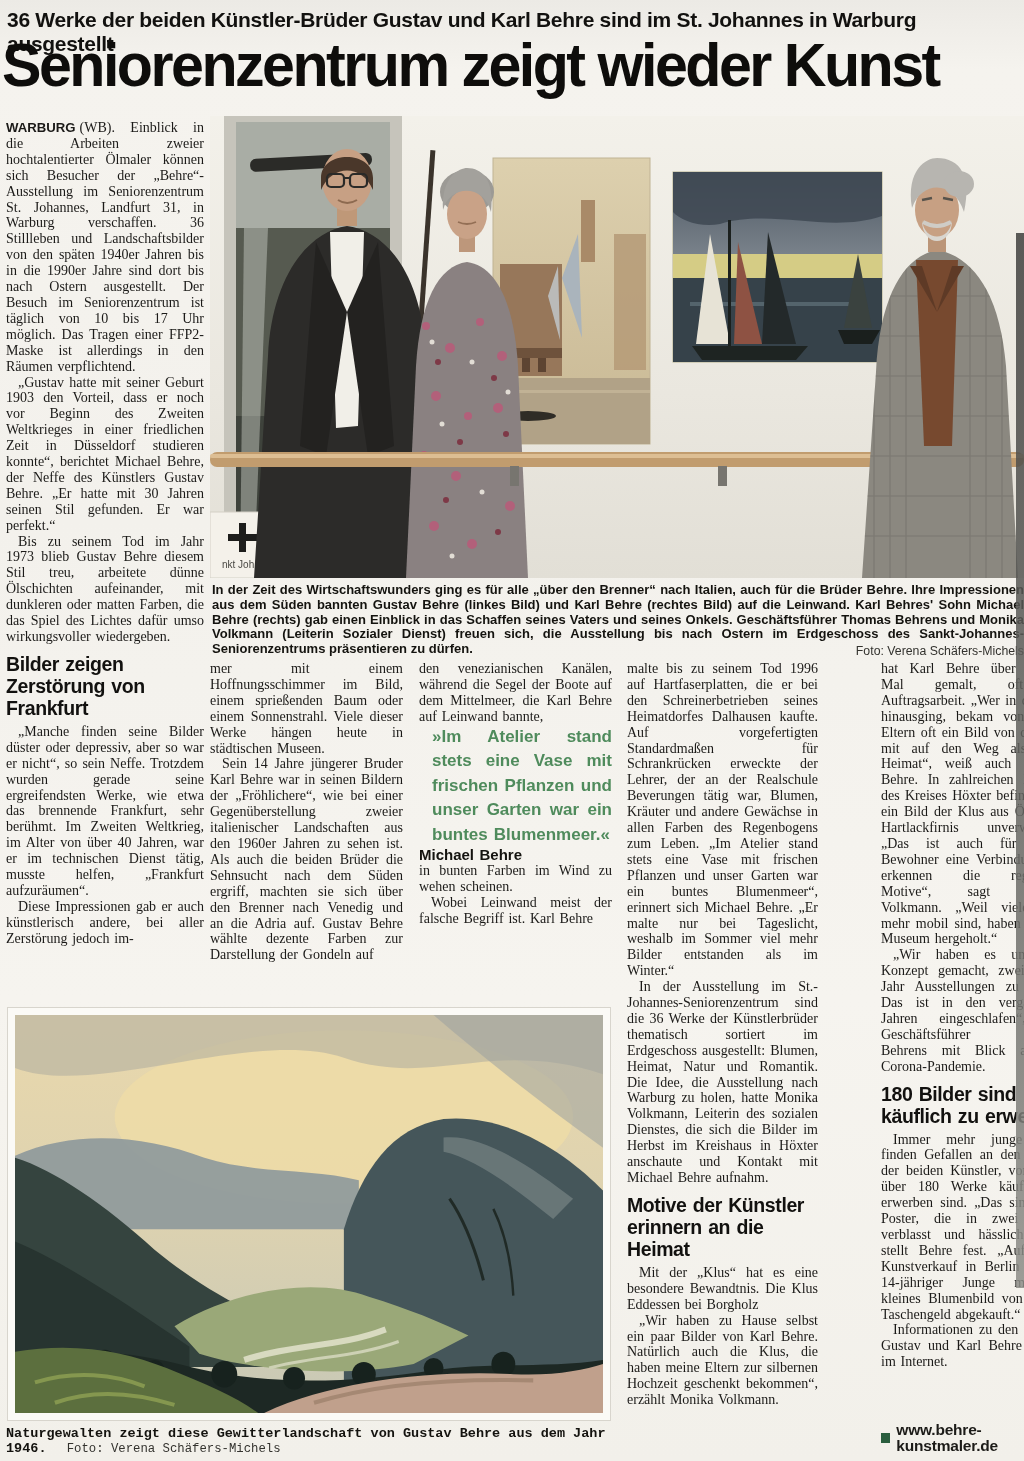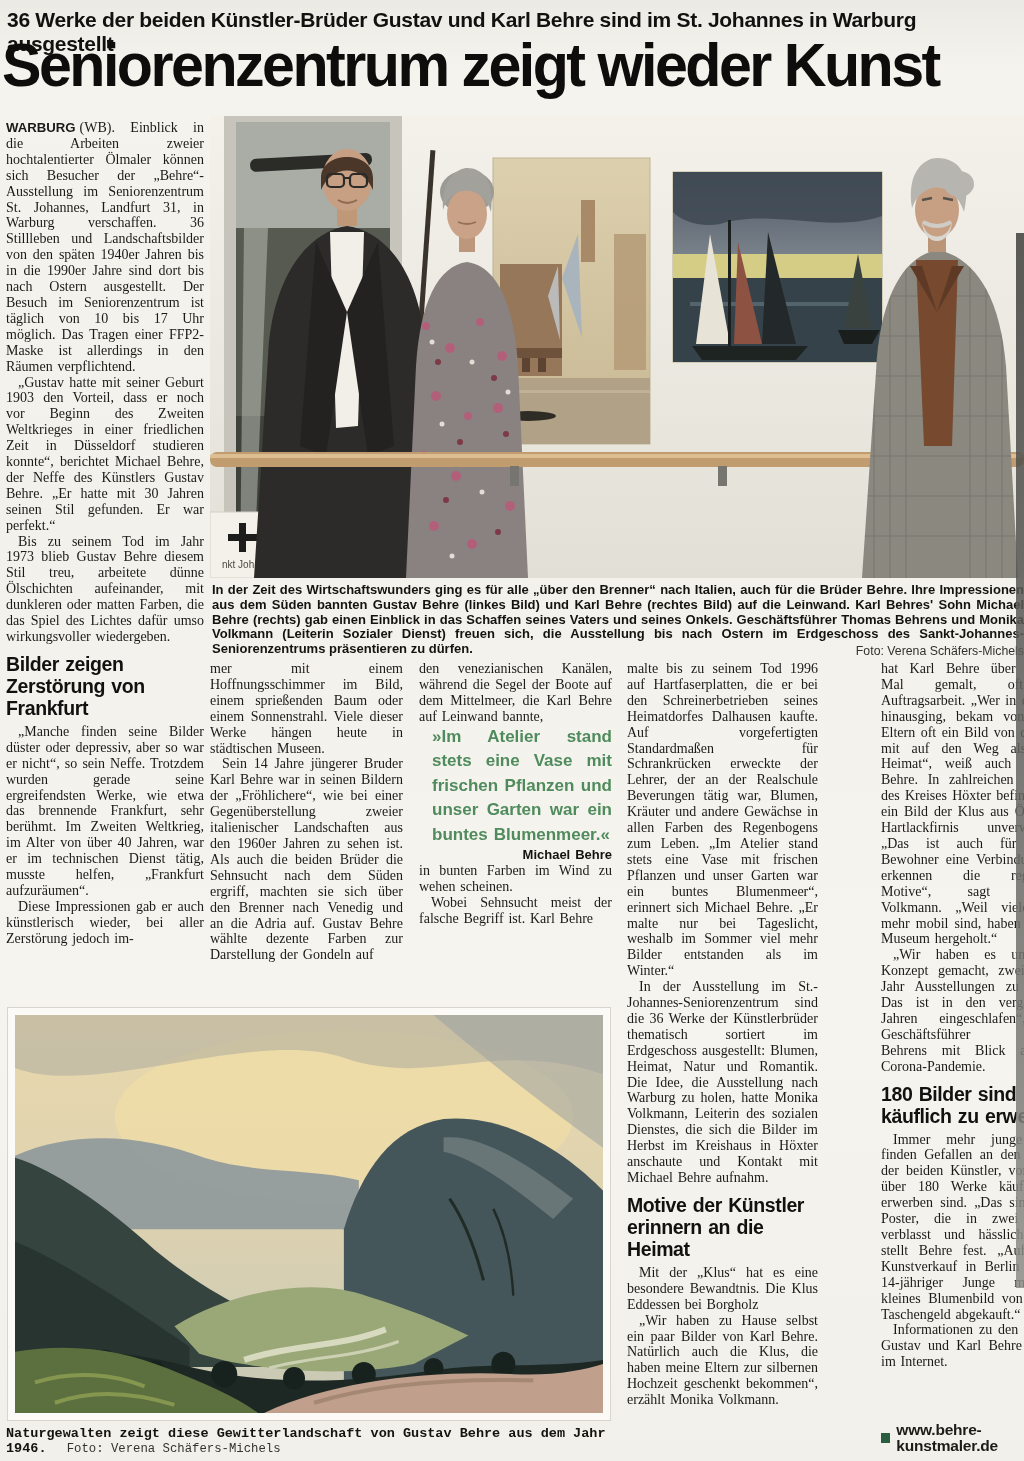"Michael Behre" .attribution { font-size: 13px -> 15px; text-align: right -> none }
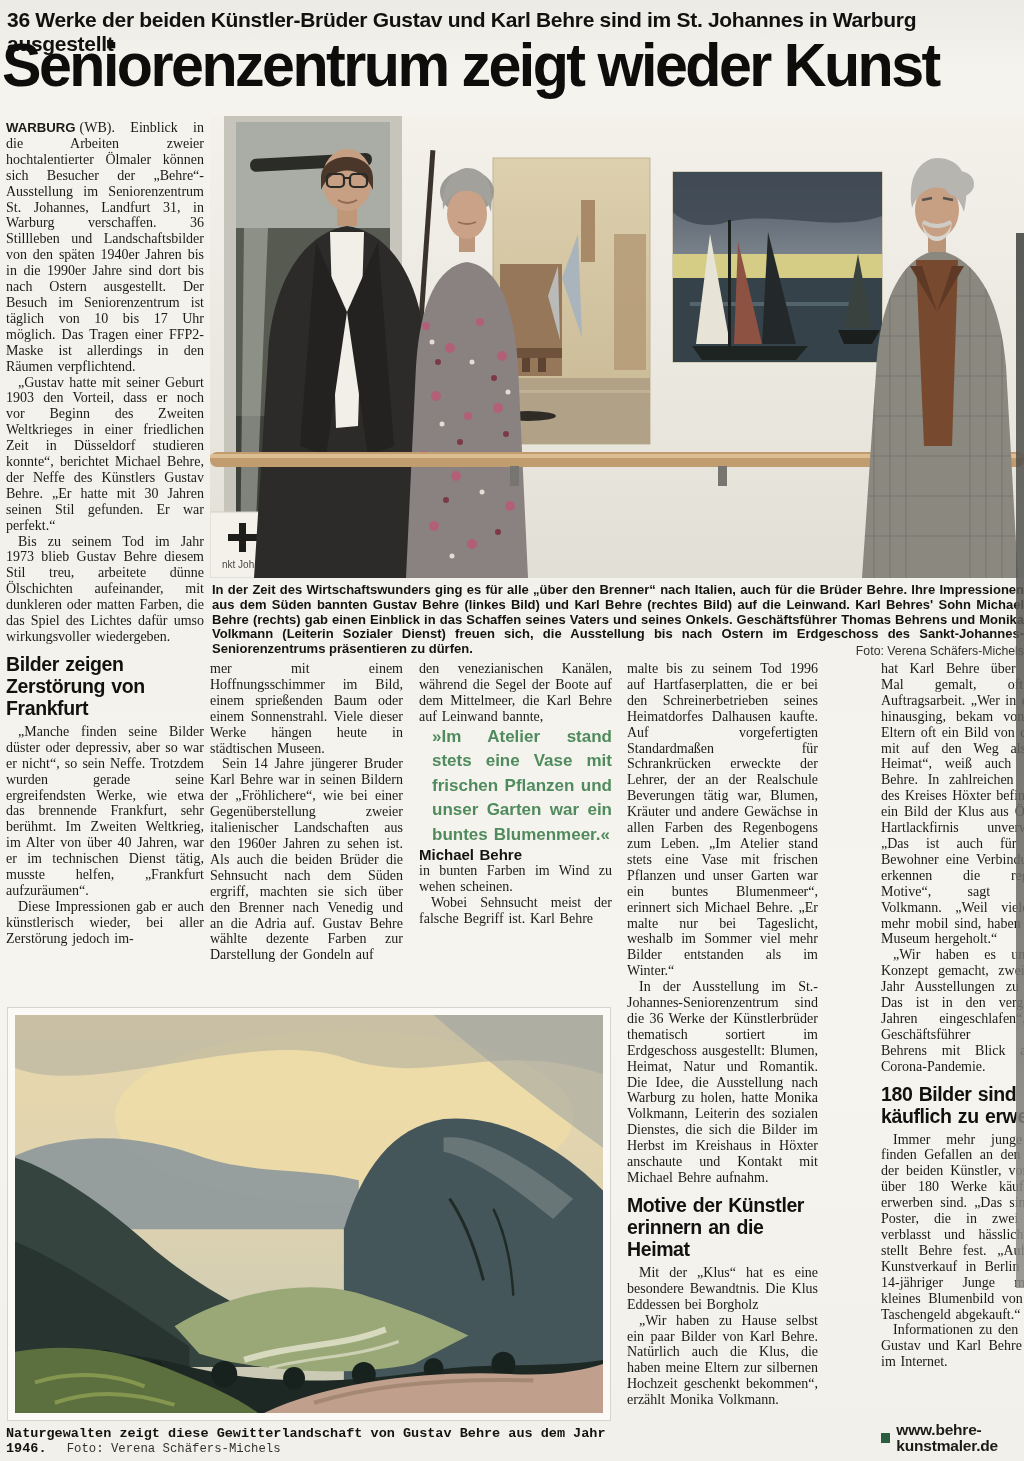"Diese Impressionen gab er auch" p.indent { text: wieder -> andere }
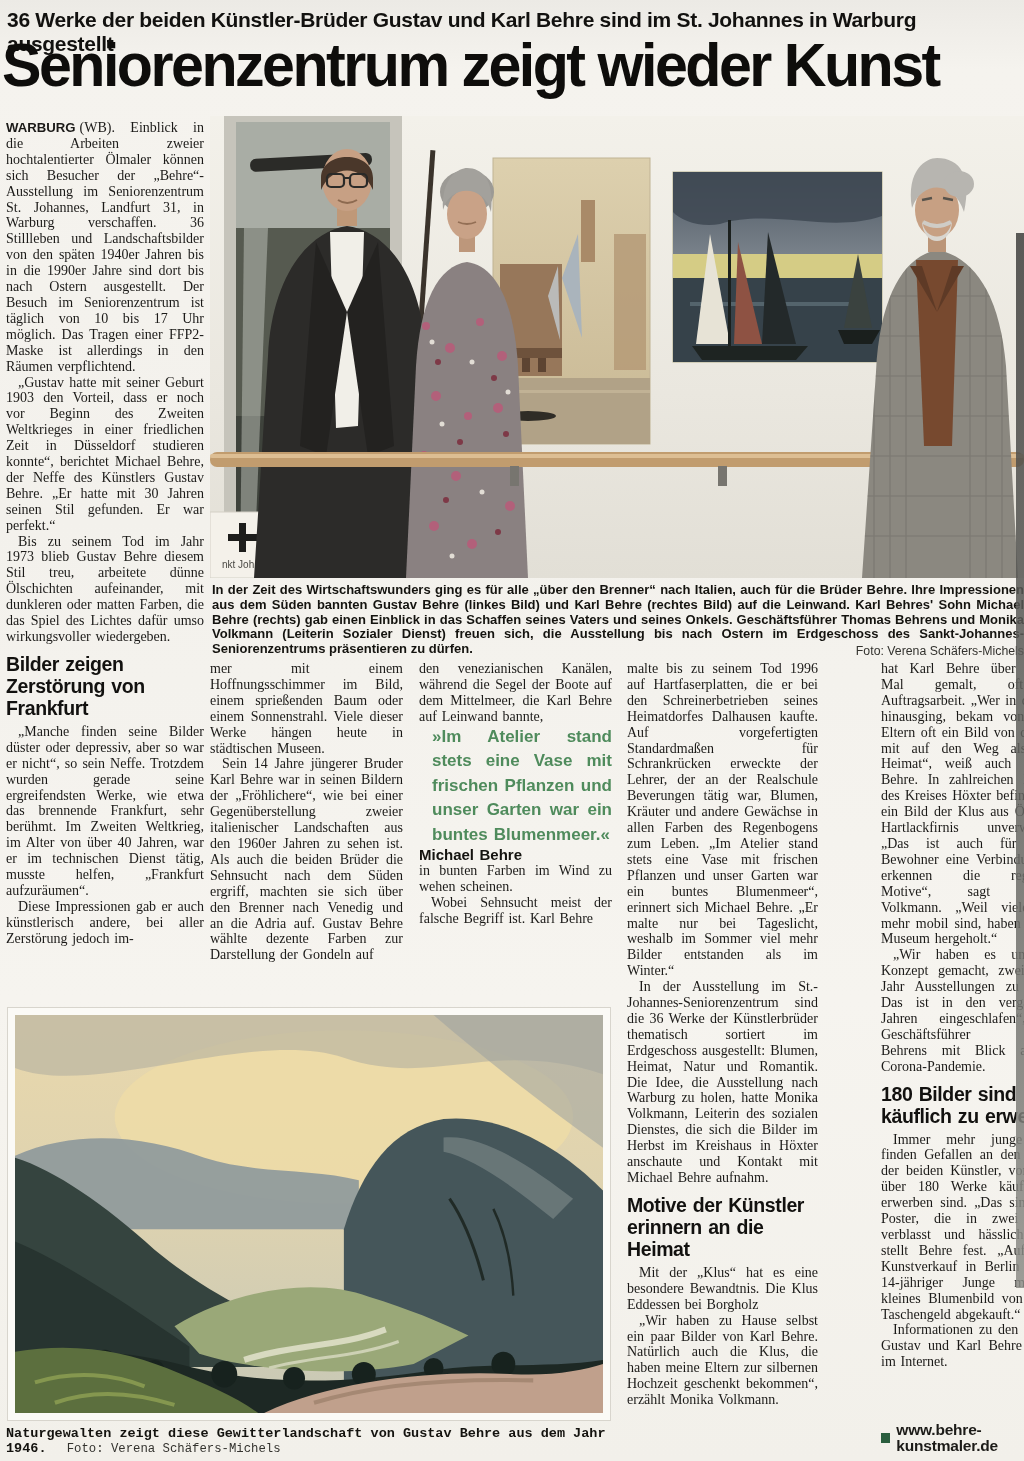"Wobei Sehnsucht meist der falsche" p.indent { text: Sehnsucht -> Leinwand }
